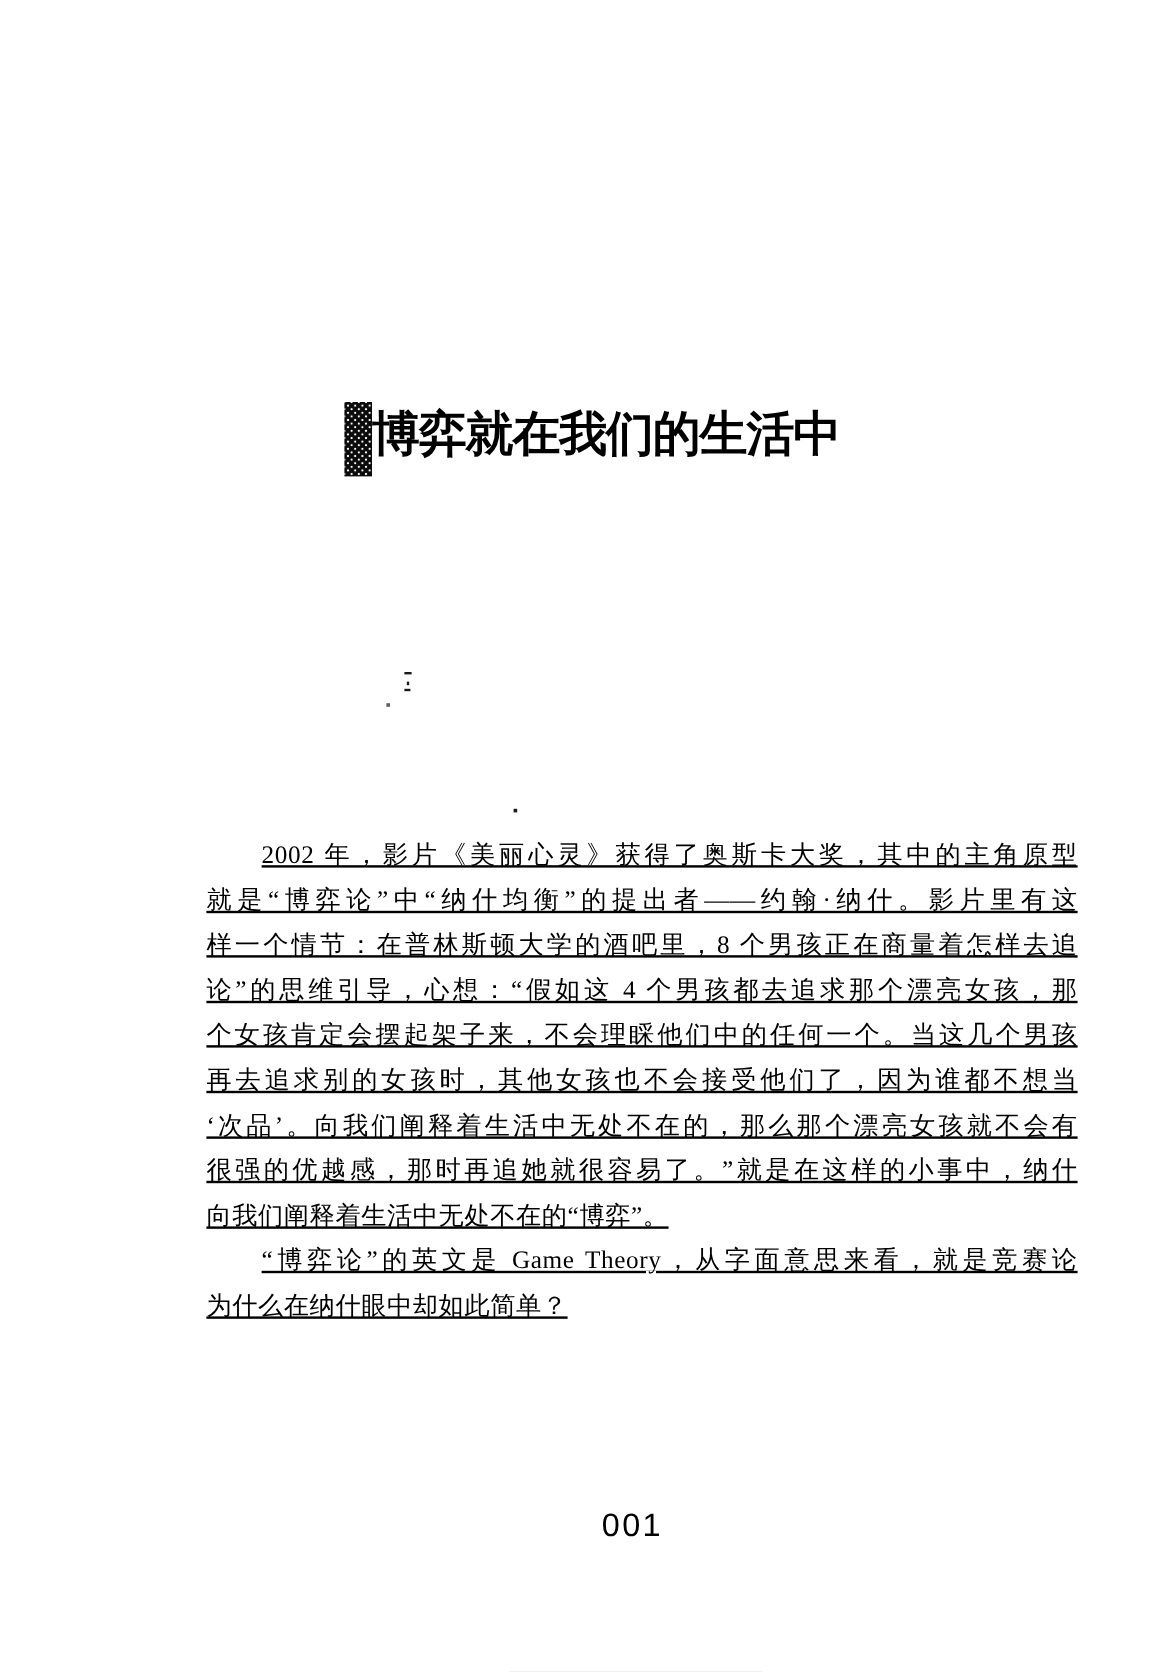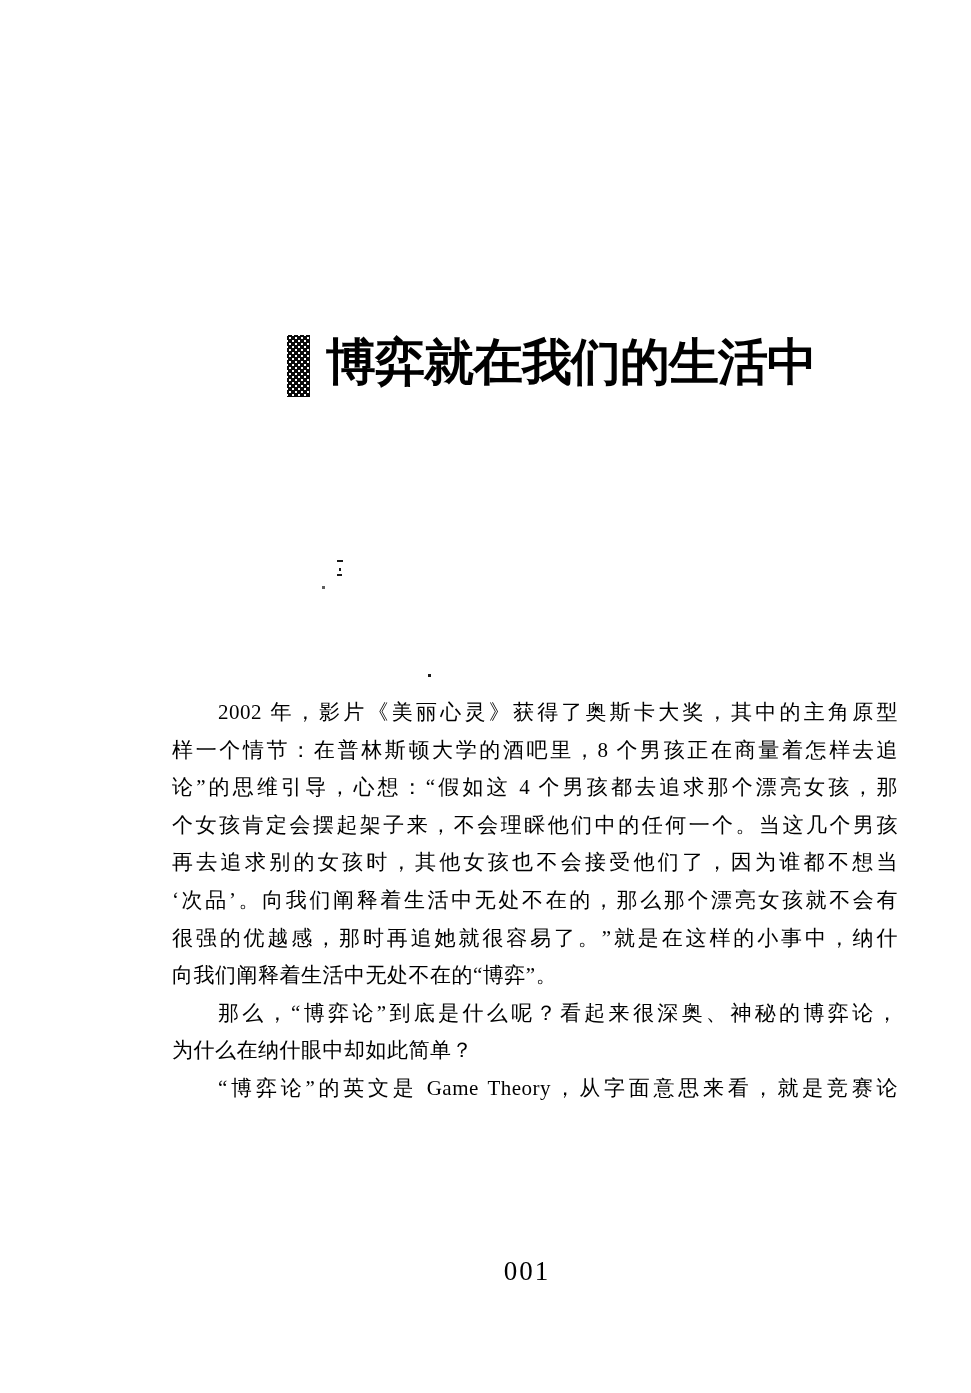"博弈就在我们的生活中" .chapter-title { font-size: 50px -> 40px; margin-left: 16px -> none }
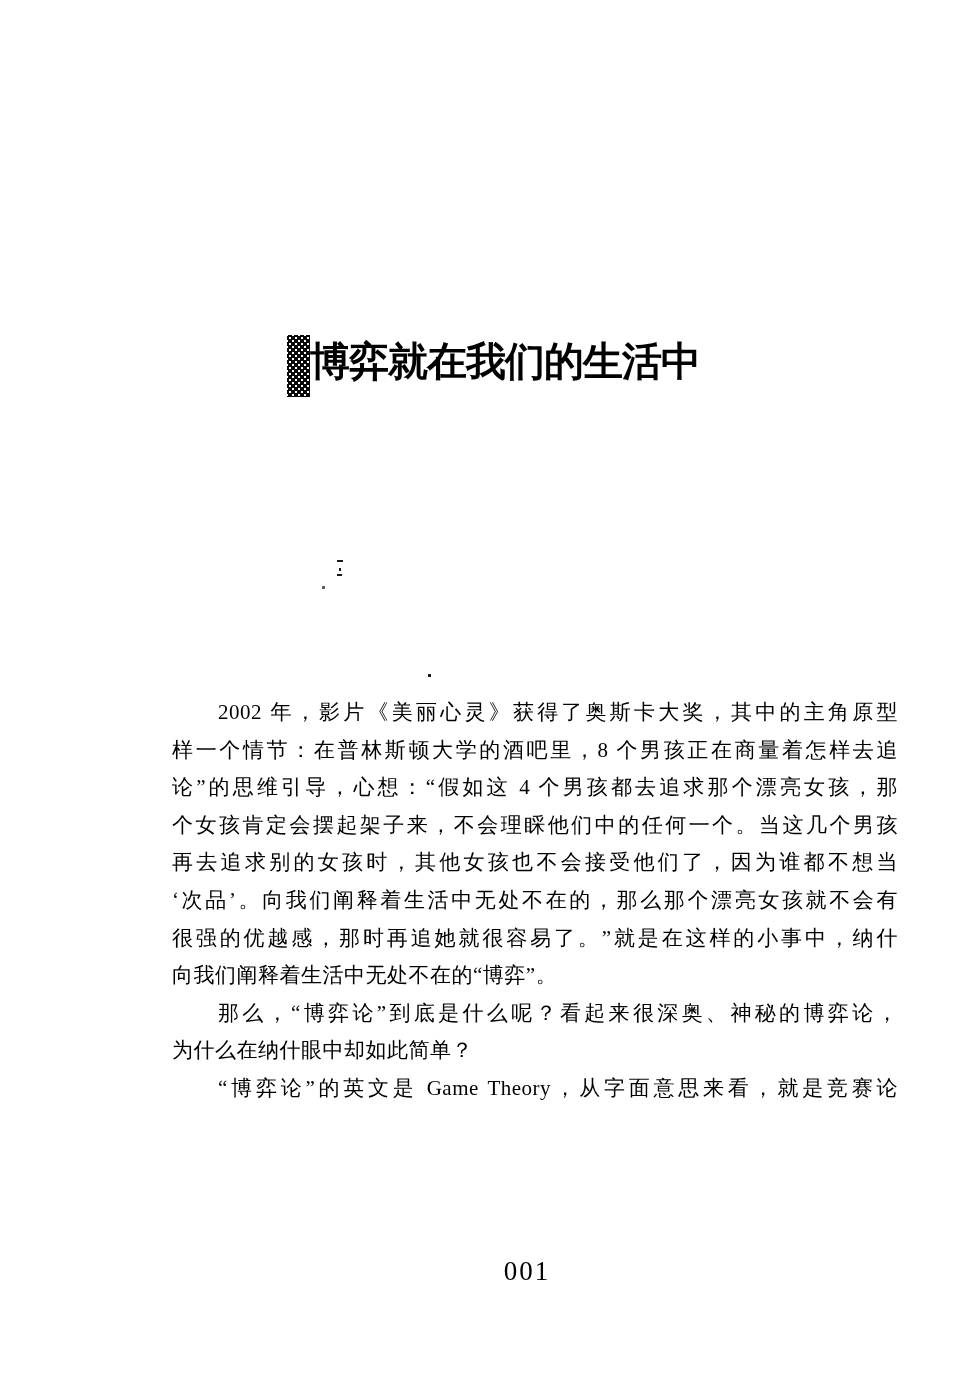"2002 年，影片《美丽心灵》获得了奥斯卡大奖，其中的主角原型" .body-line { text-decoration: none -> underline }
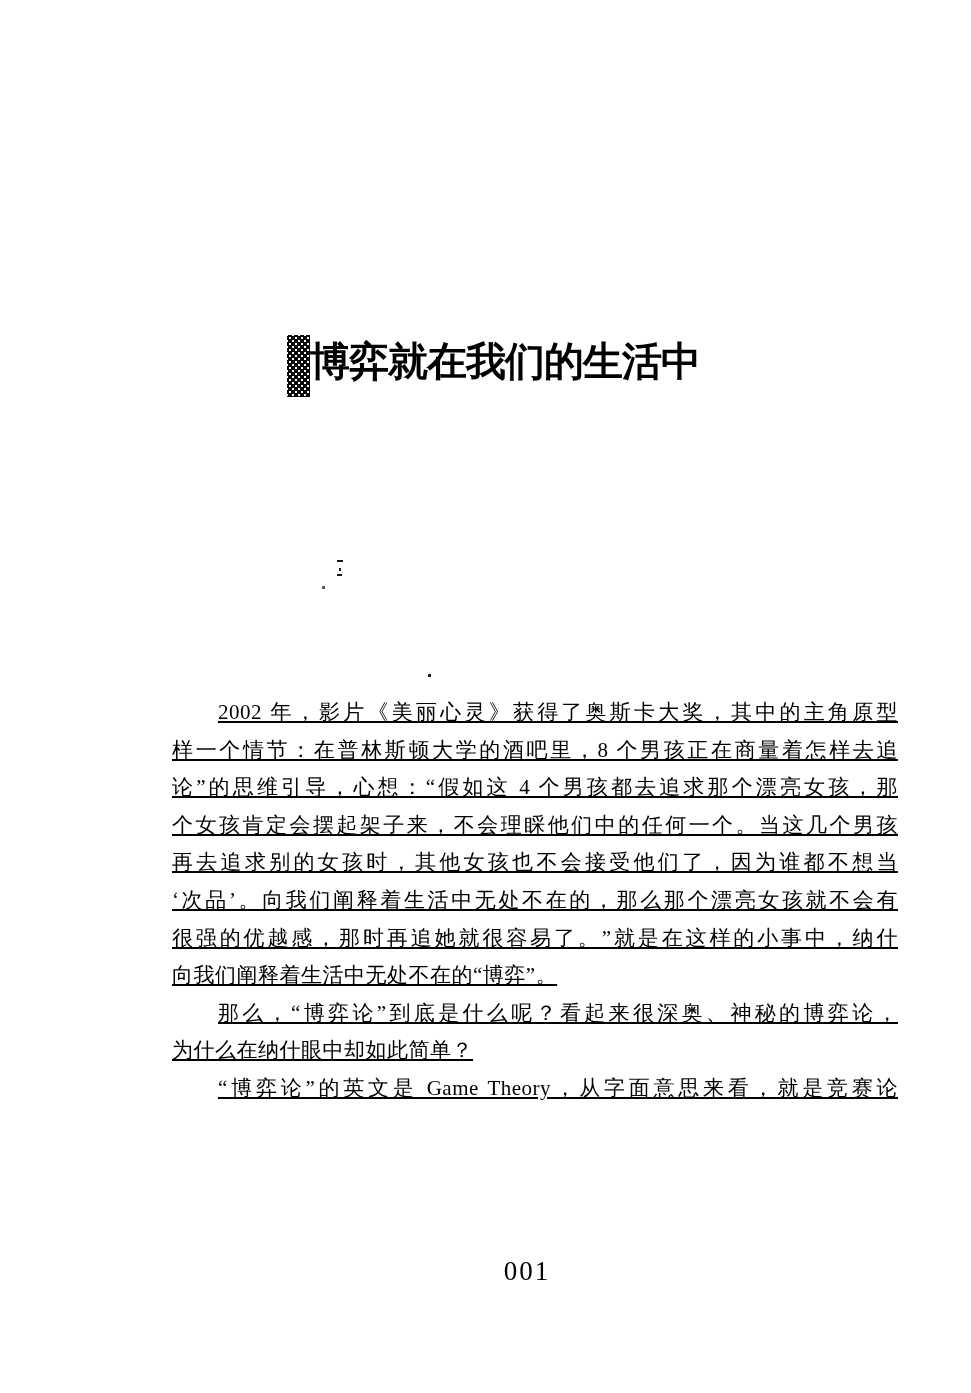"就是“博弈论”中“纳什均衡”的提出者——约翰·纳什。影片里有这" div.body-line { html: none -> <div>就是“博弈论”中“纳什均衡”的提出者——约翰·纳什。影片里有这</div> }
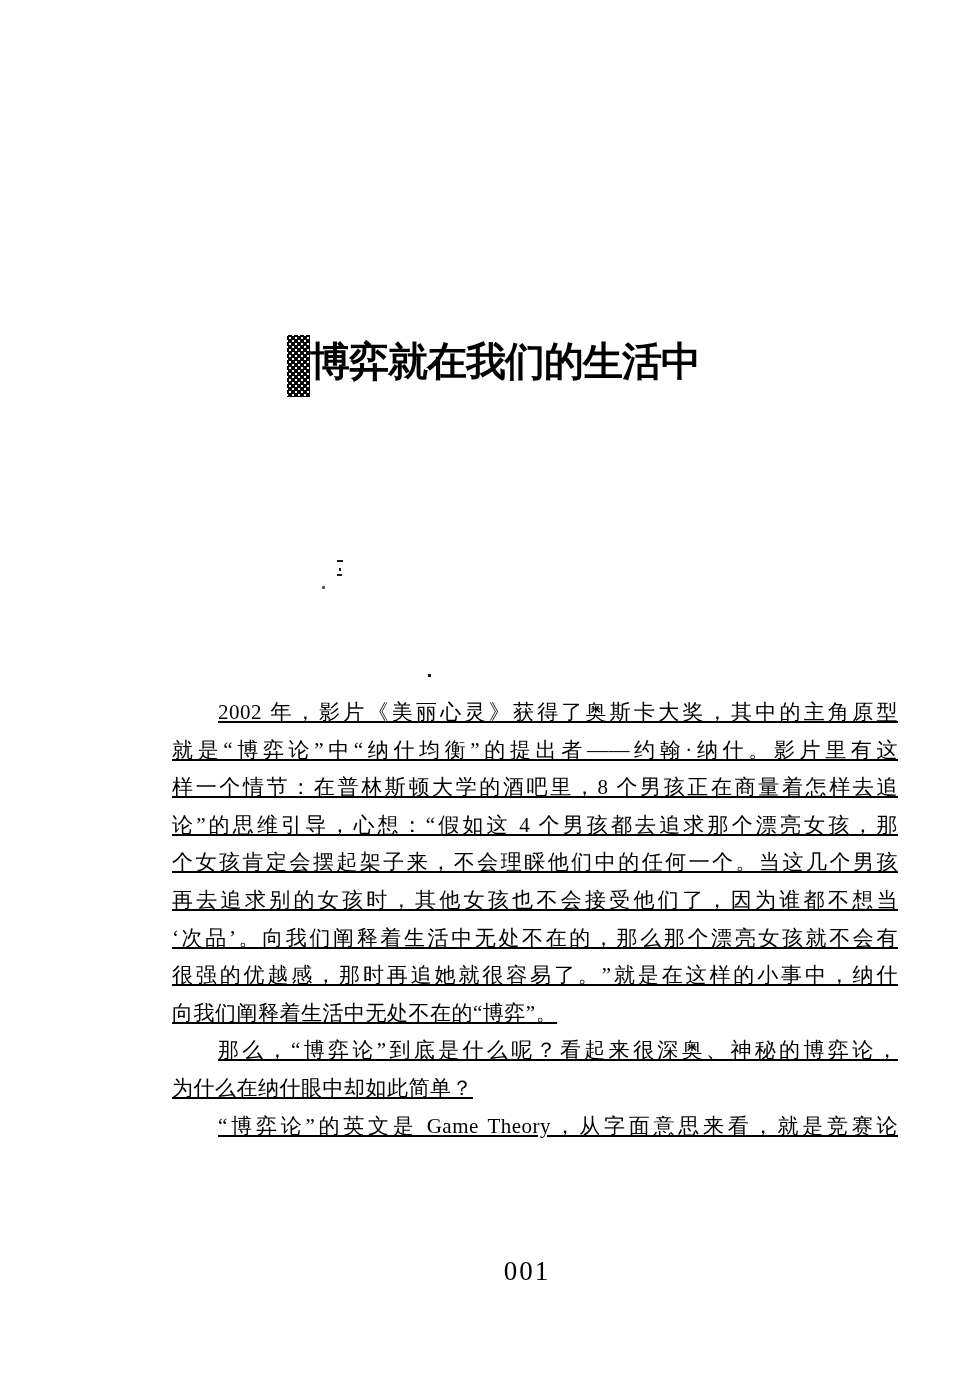"那么，“博弈论”到底是什么呢？看起来很深奥、神秘的博弈论，" div.body-line { html: <div>那么，“博弈论”到底是什么呢？看起来很深奥、神秘的博弈论，</div> -> none }
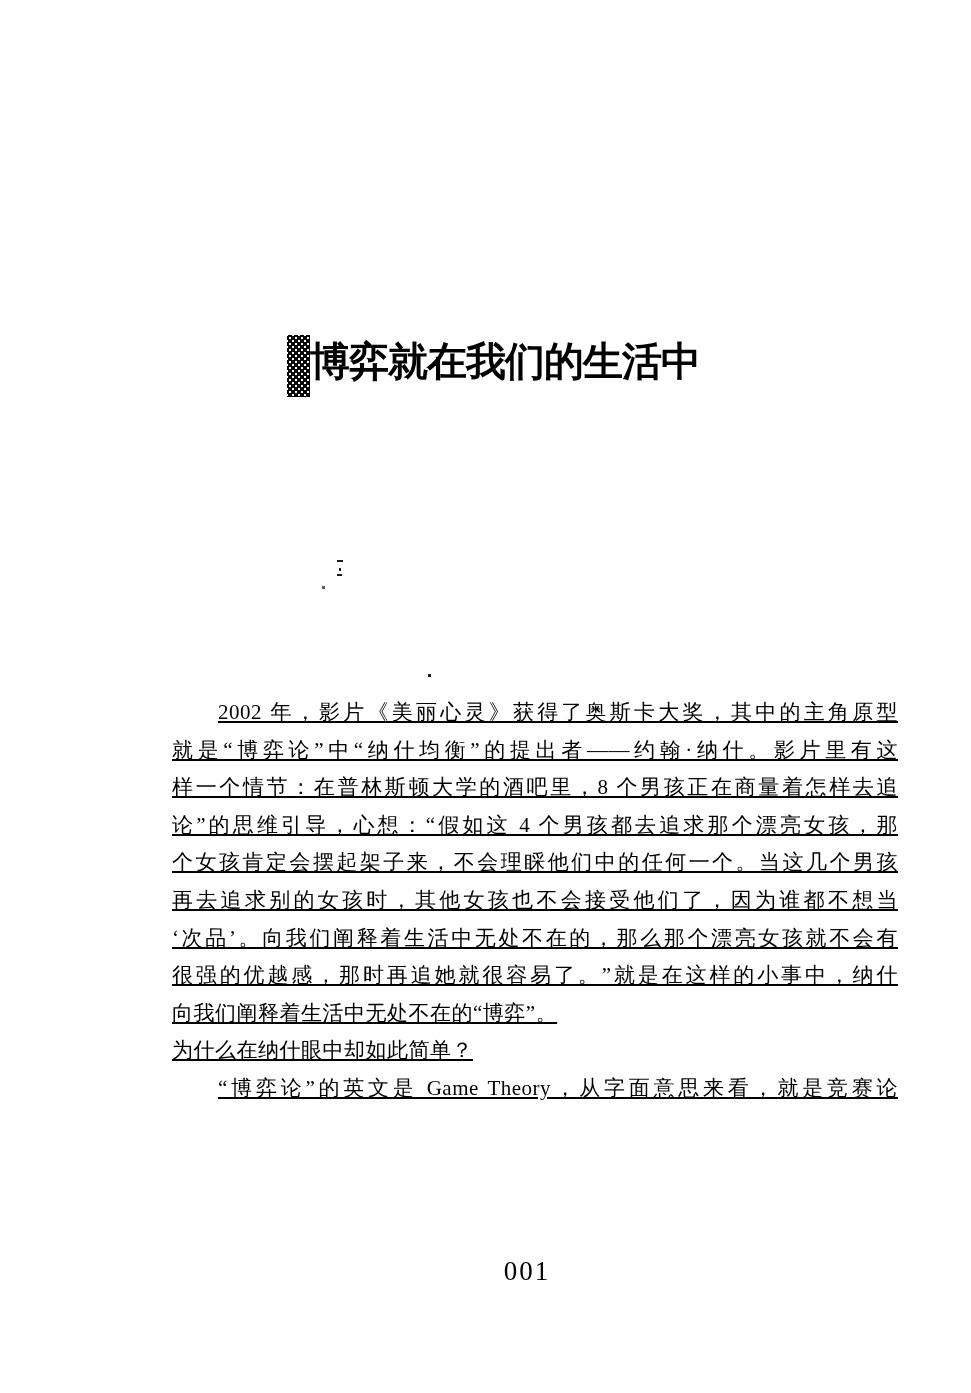"为什么在纳什眼中却如此简单？" div.body-line { order: before "“博弈论”的英文是 Game Theory，从字面意思来看，就是竞赛论" -> after "“博弈论”的英文是 Game Theory，从字面意思来看，就是竞赛论" }
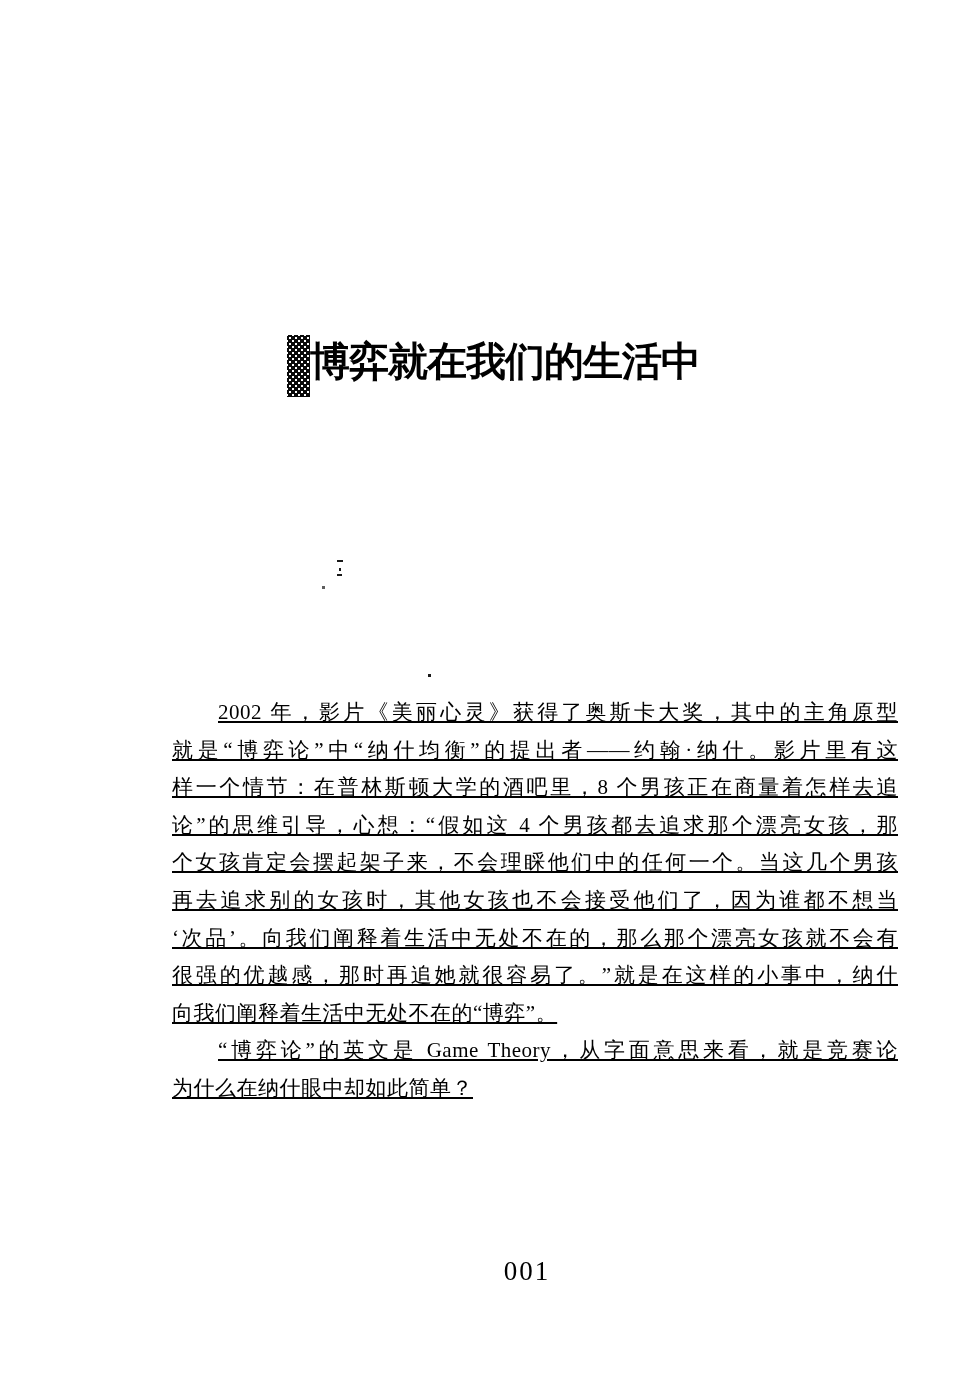"001" .folio { font-family: Liberation Serif, serif -> Liberation Sans, sans-serif }
